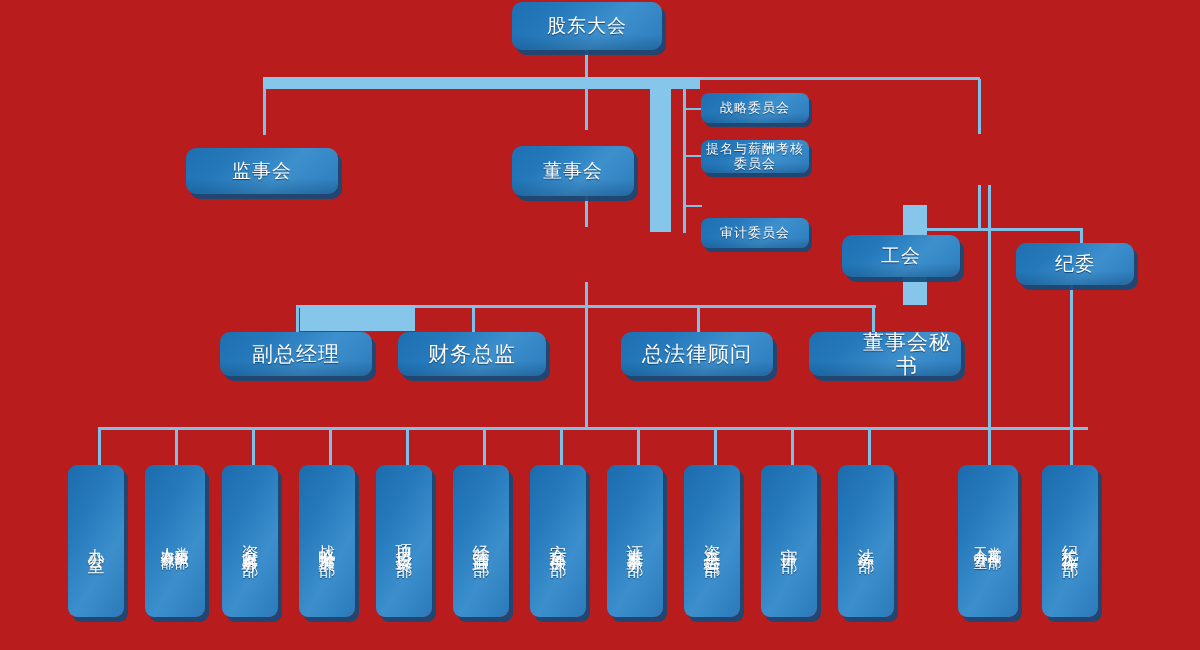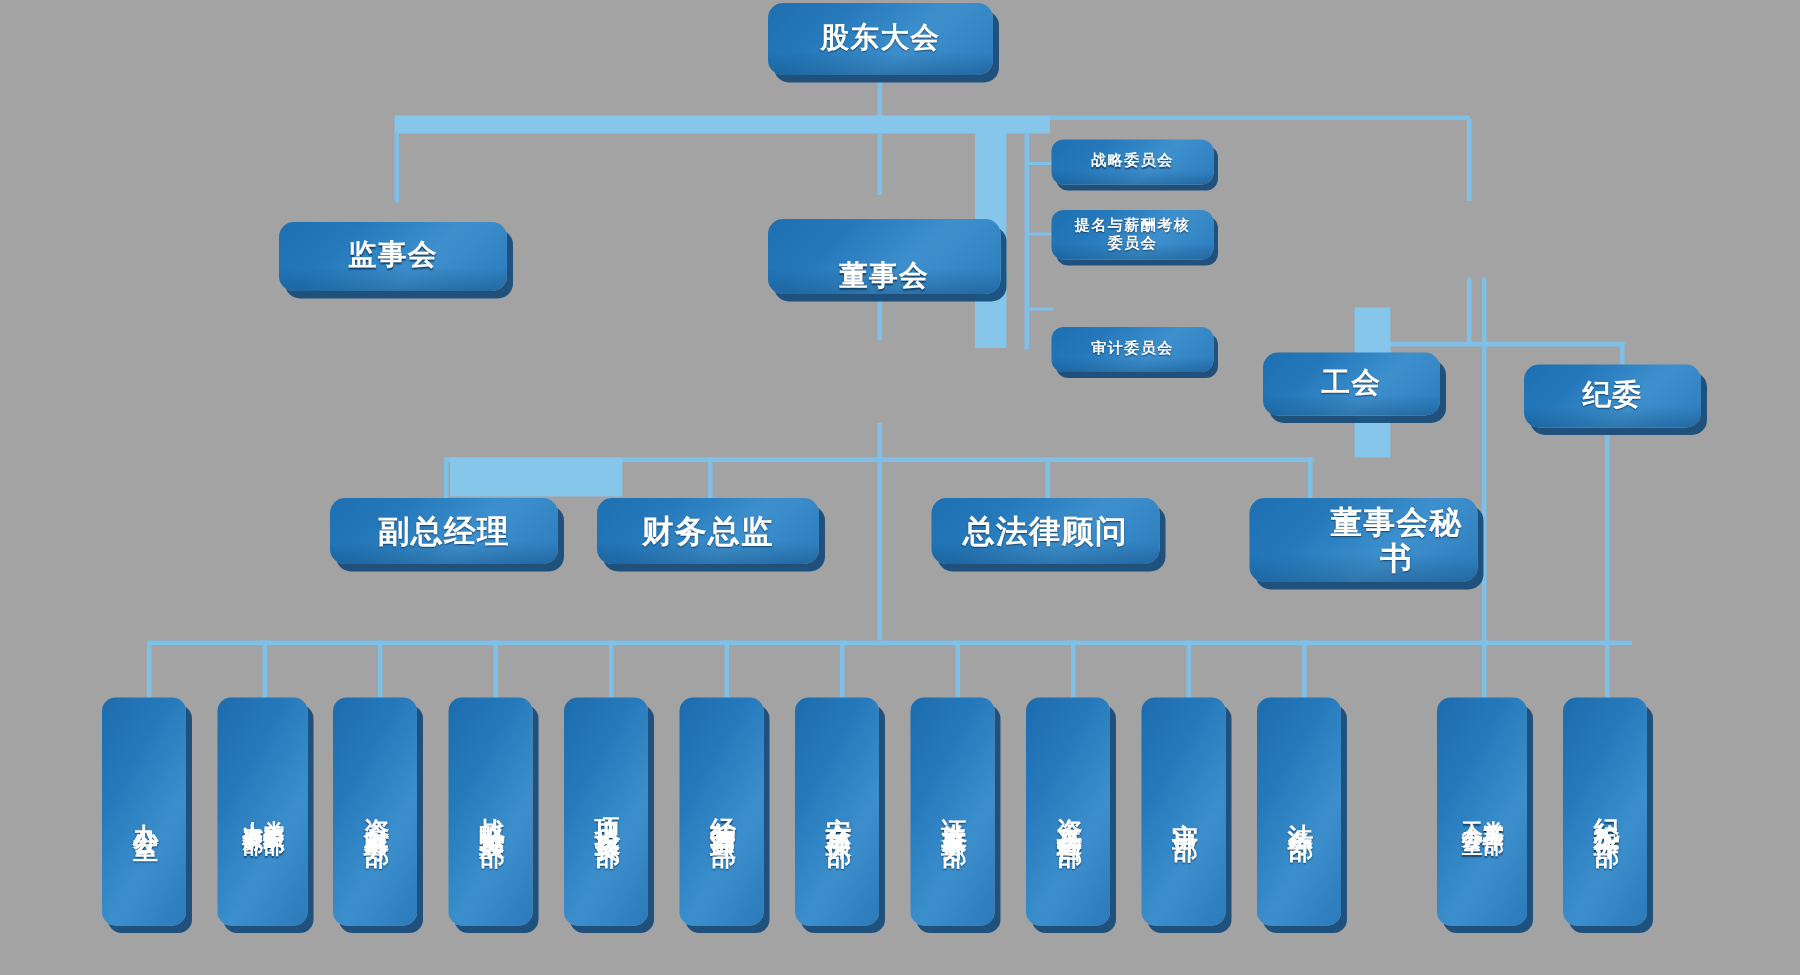"股东大会" #chart-root { background: #a3a3a3 -> #b91c1c; font-weight: bold -> none }
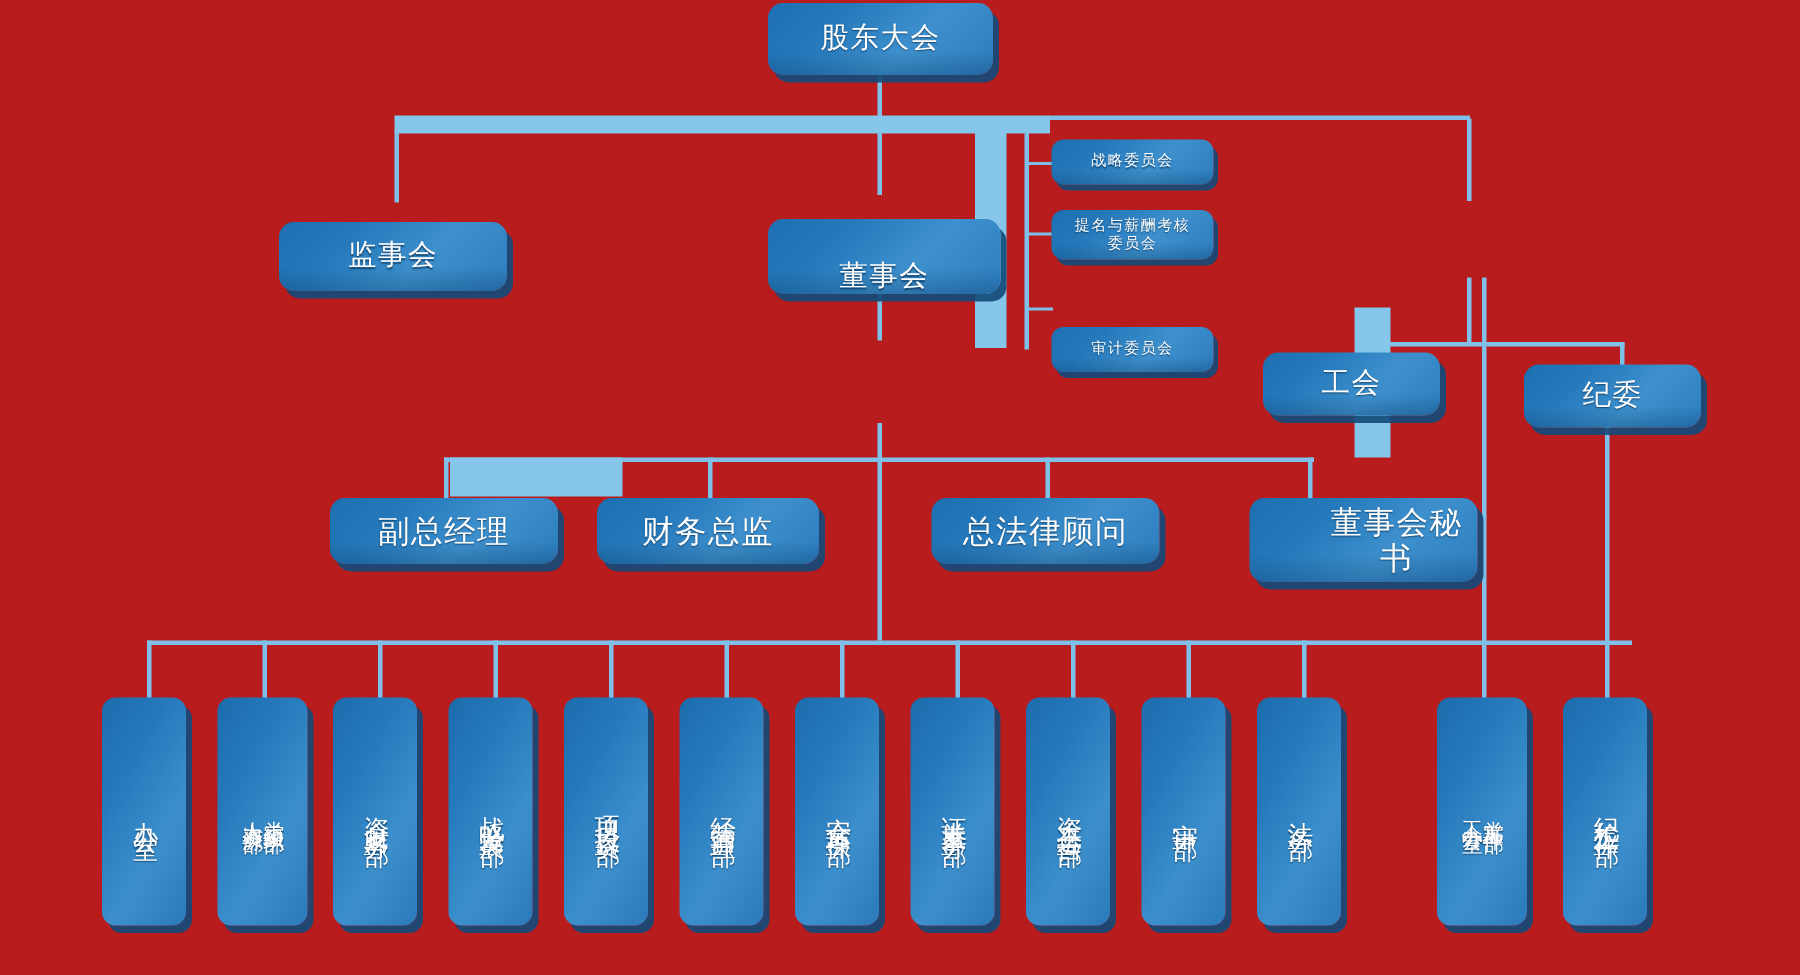"战略委员会" .lvl-cmte { font-size: 10px -> 13px }
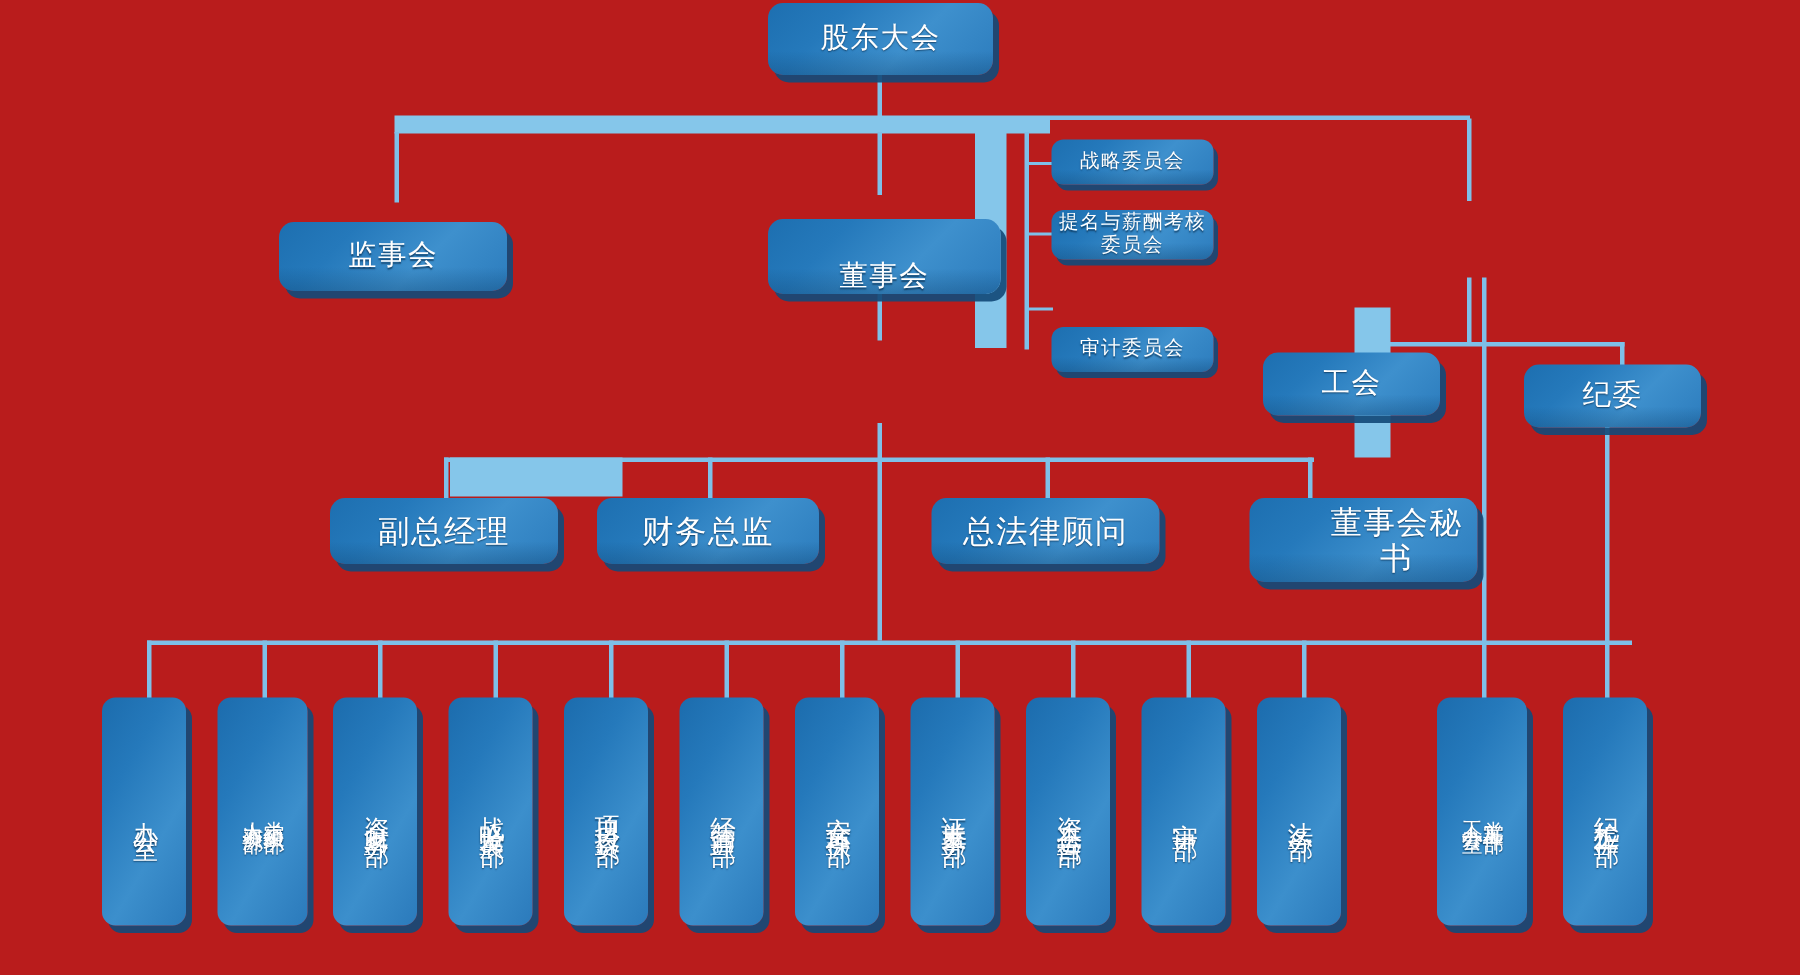"董事会" div.node { align-items: flex-end -> none; width: 155px -> 122px }
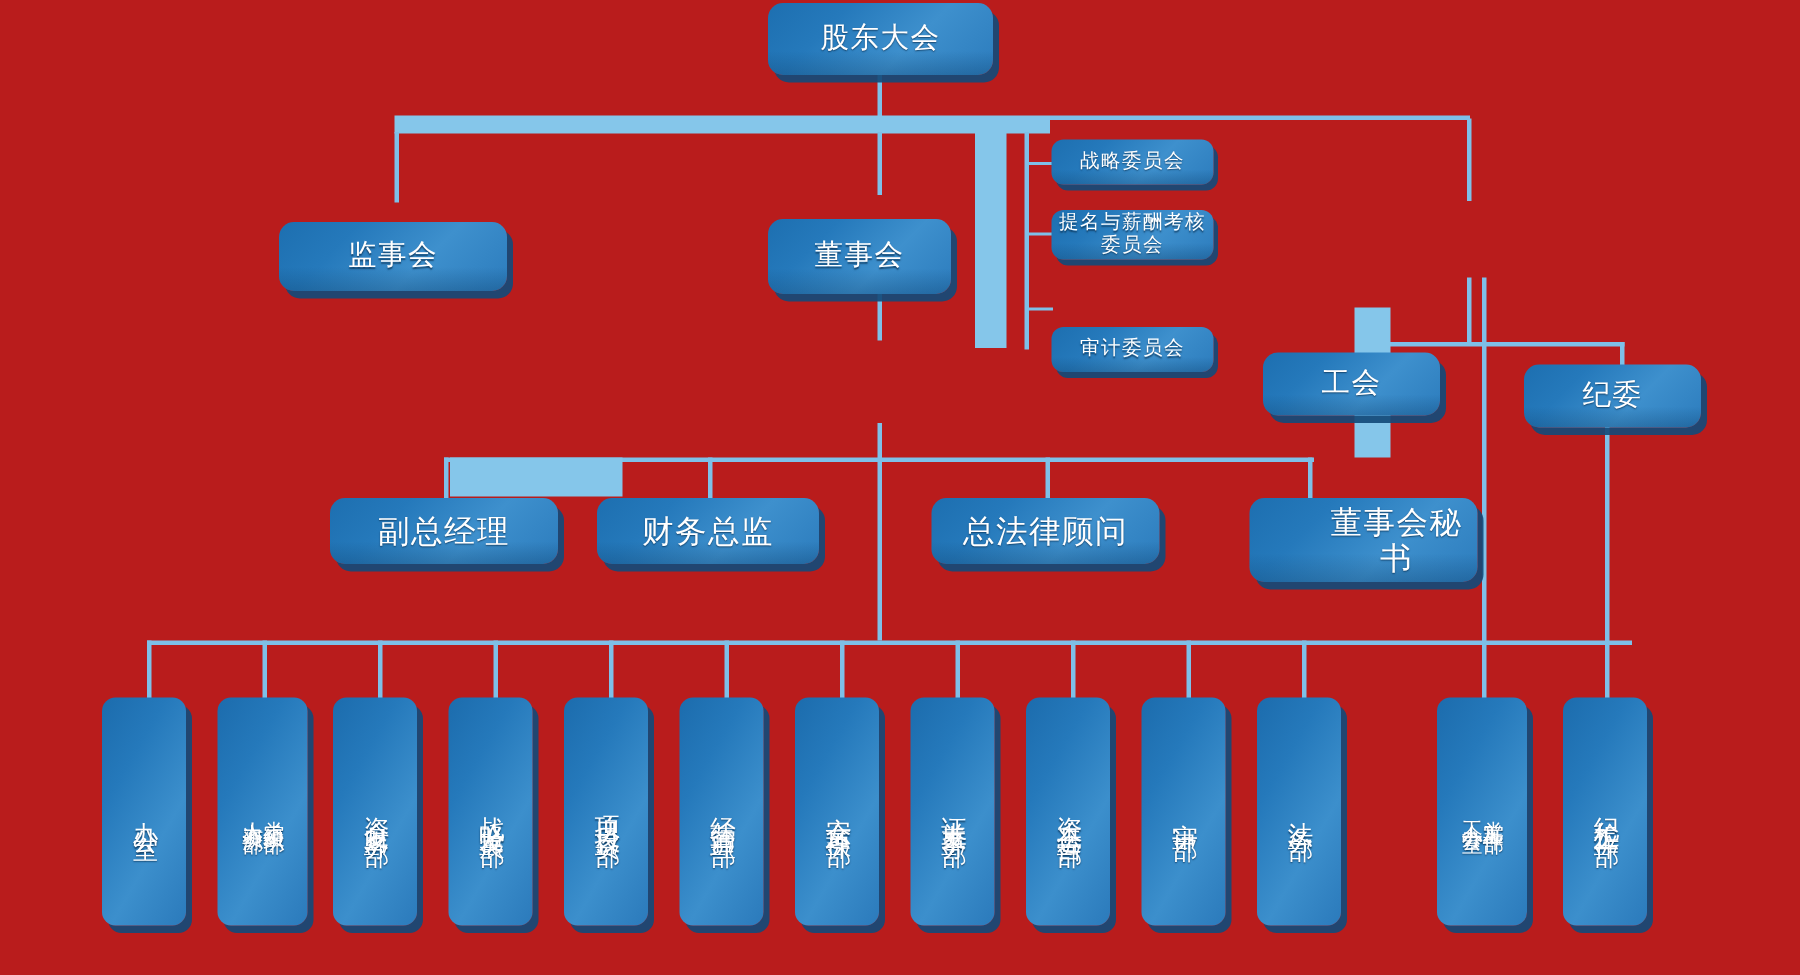"董事会秘书" div.node { height: 56px -> 44px; left: 833px -> 809px }
